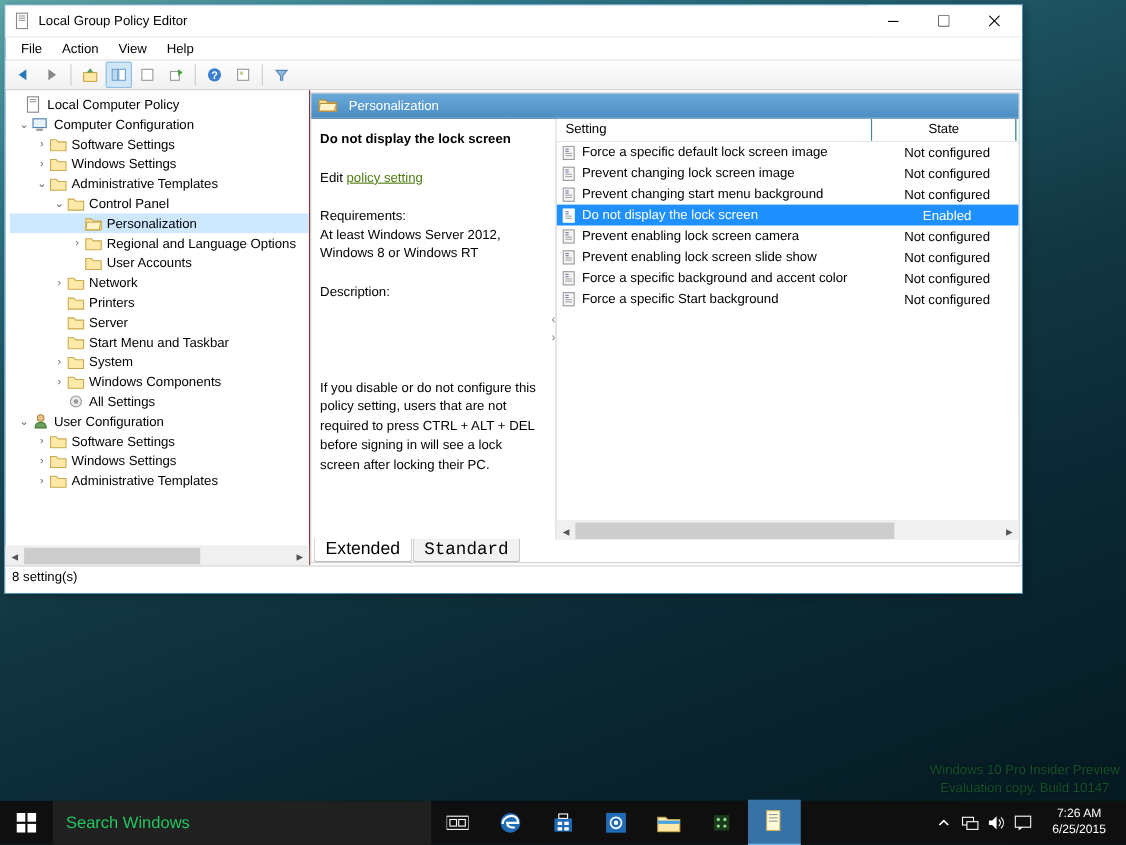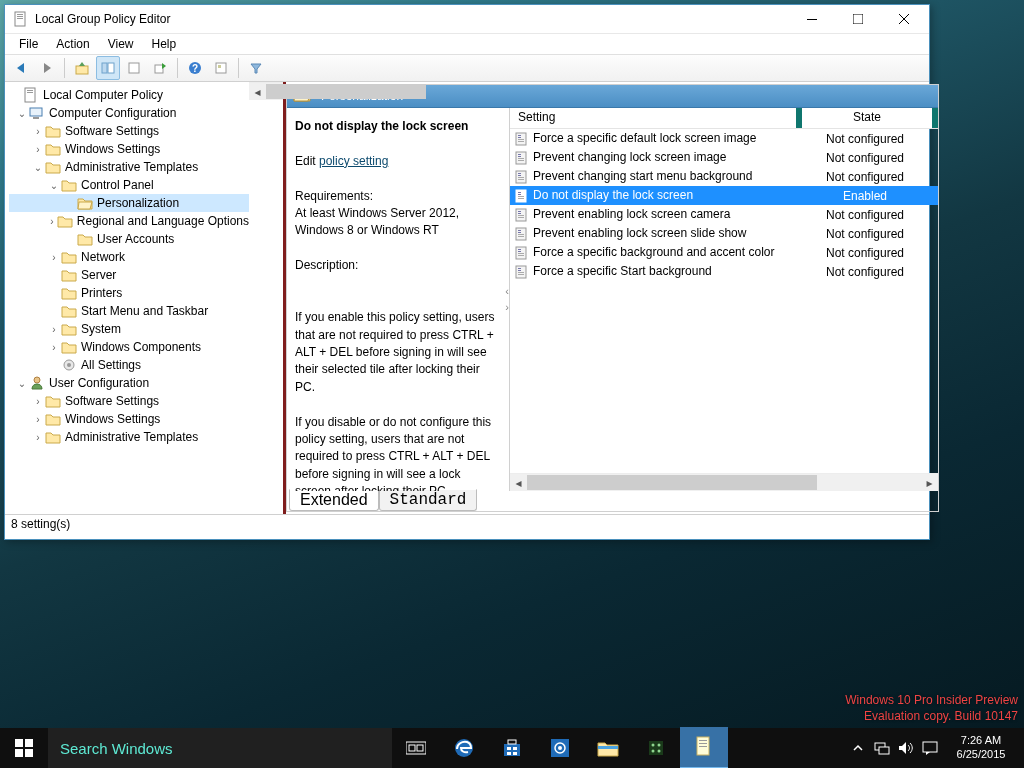"Local Computer Policy" .treewrap { border-right: 3px solid #7f1d1d -> 1px solid #7f1d1d; flex-direction: row -> column; gap: none -> 32px }
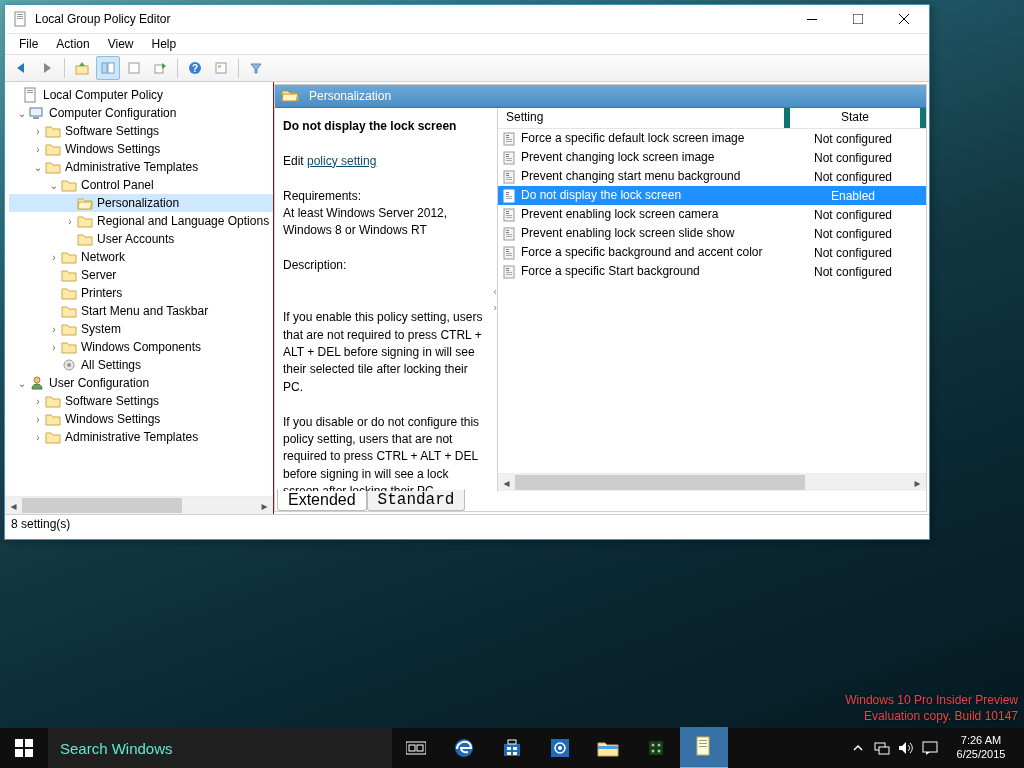"Setting" .listhdr .col { border-right: 6px solid #0f766e -> 1px solid #0f766e }
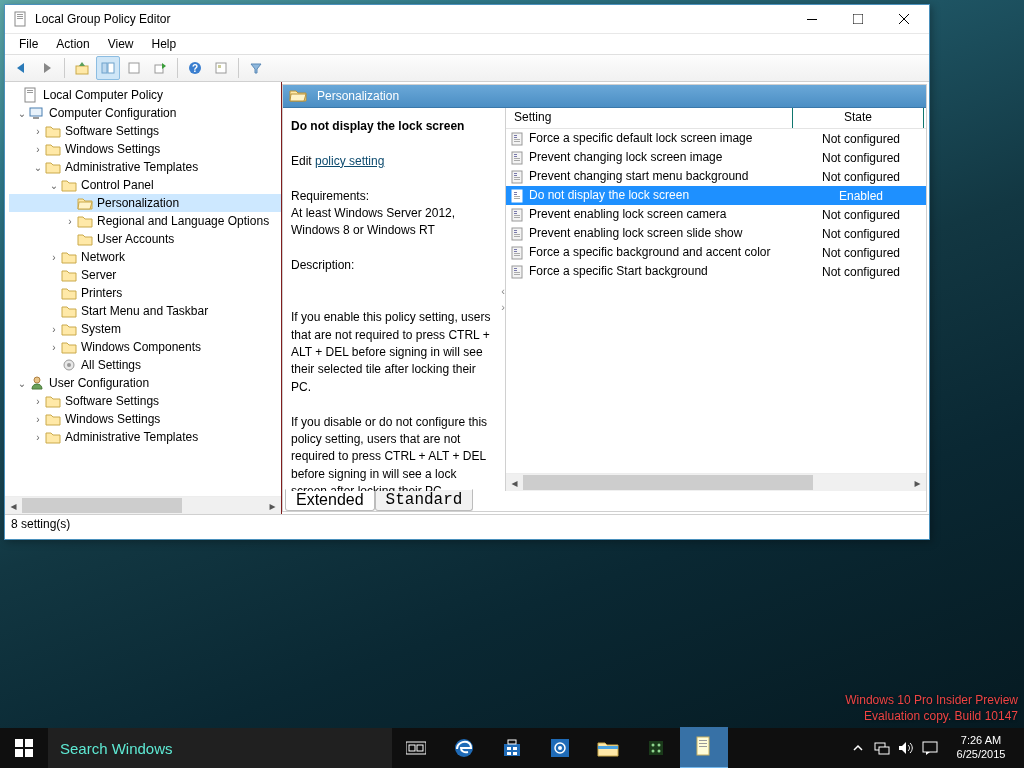"policy setting" .descpane a { color: #0c4a6e -> #4d7c0f }
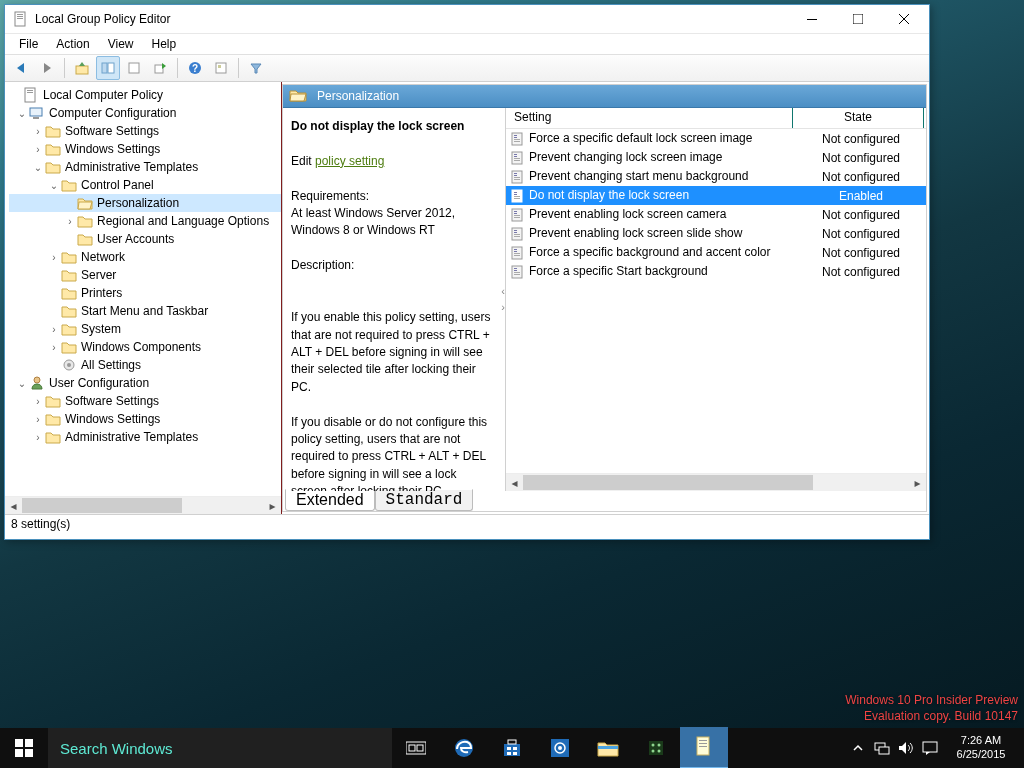"Server" div.trow { order: before "Printers" -> after "Printers" }
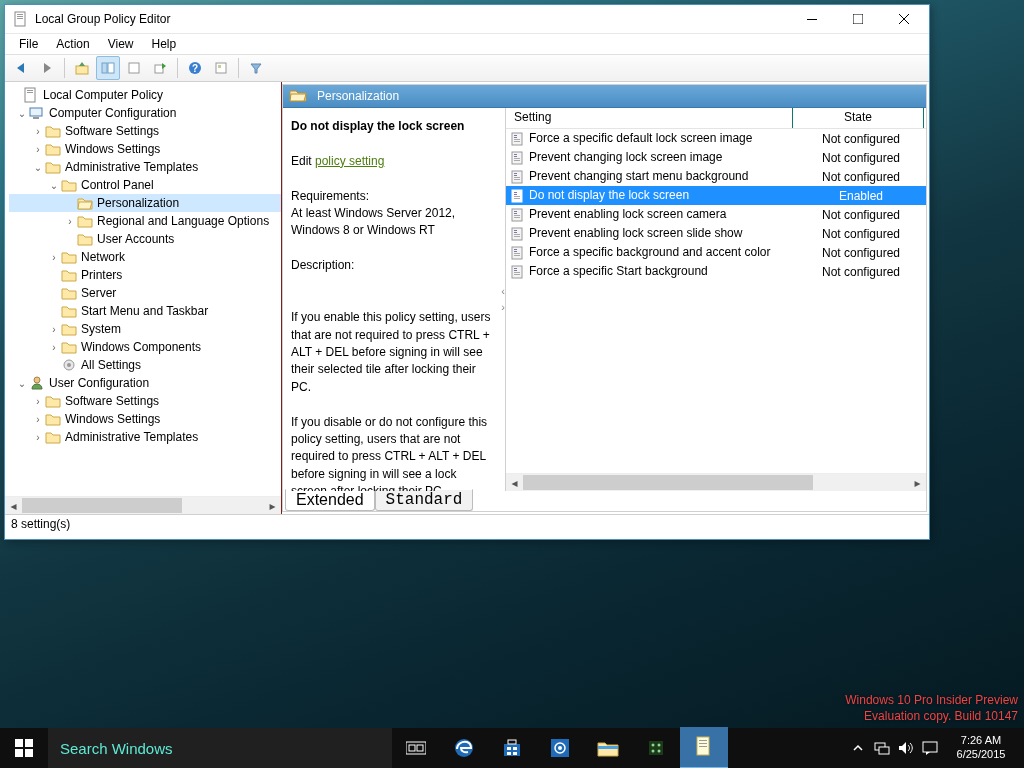"If you enable this policy" span { html: <span>If you enable this policy setting, users that are not required to press CTRL + ALT + DEL before signing in will see their selected tile after locking their PC.</span> -> none }
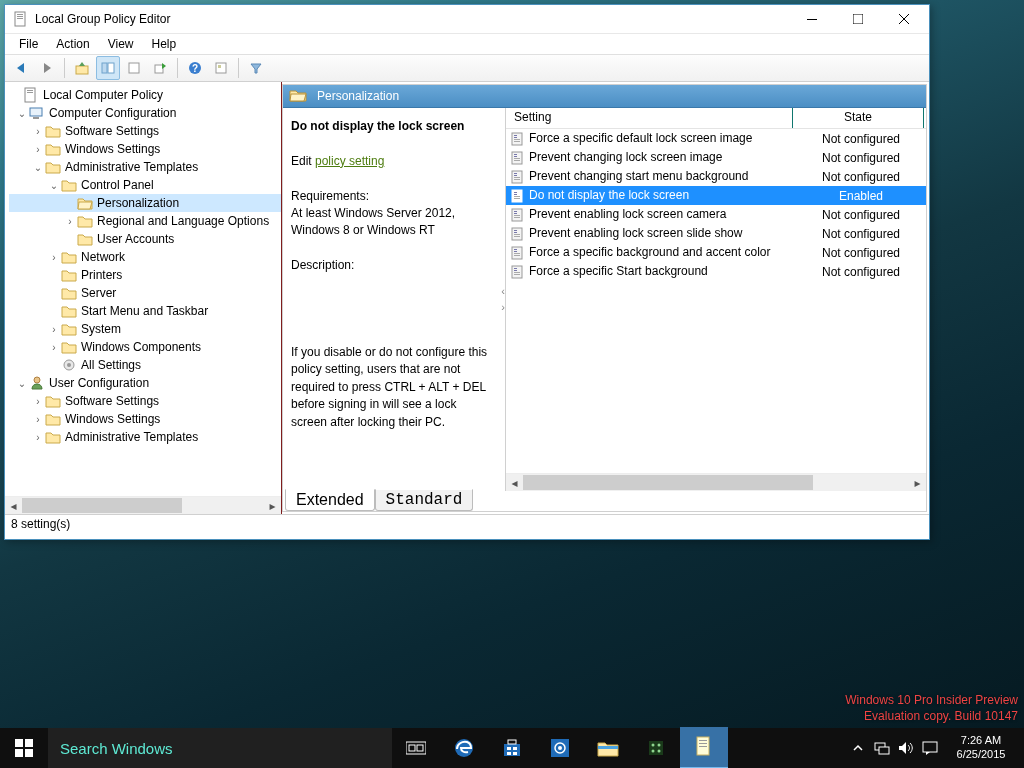"Windows 10 Pro Insider Preview" .sysinfo { color: #ef4444 -> #14532d; text-align: right -> center }
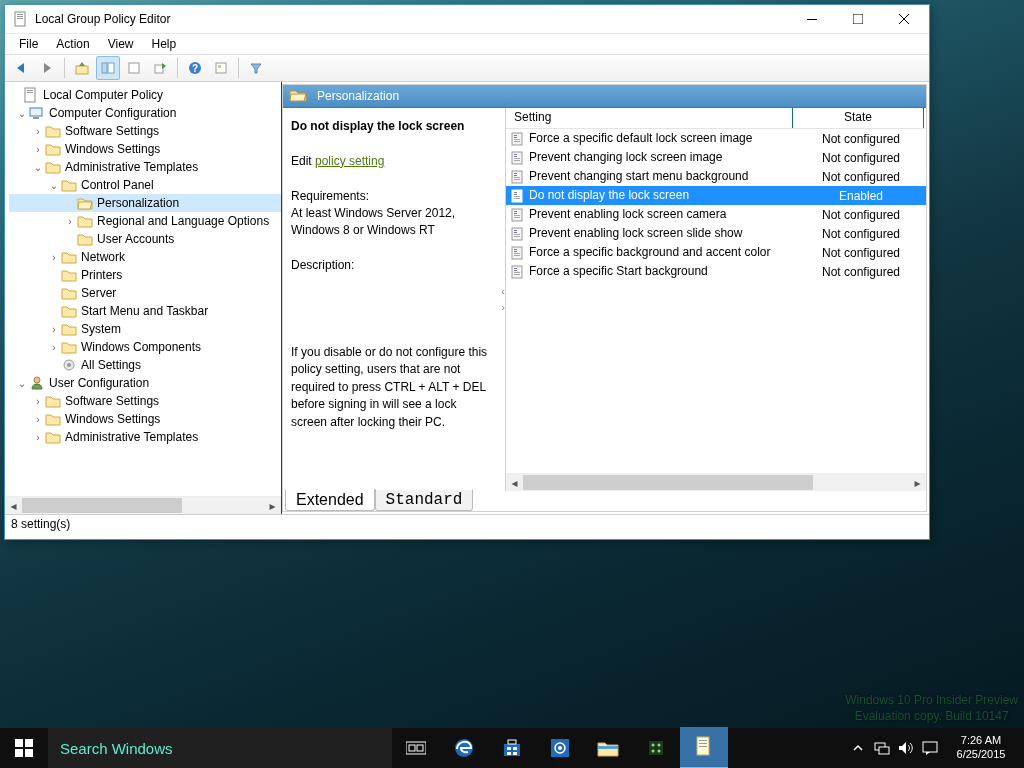"Search Windows" .search { color: #5eead4 -> #22c55e }
